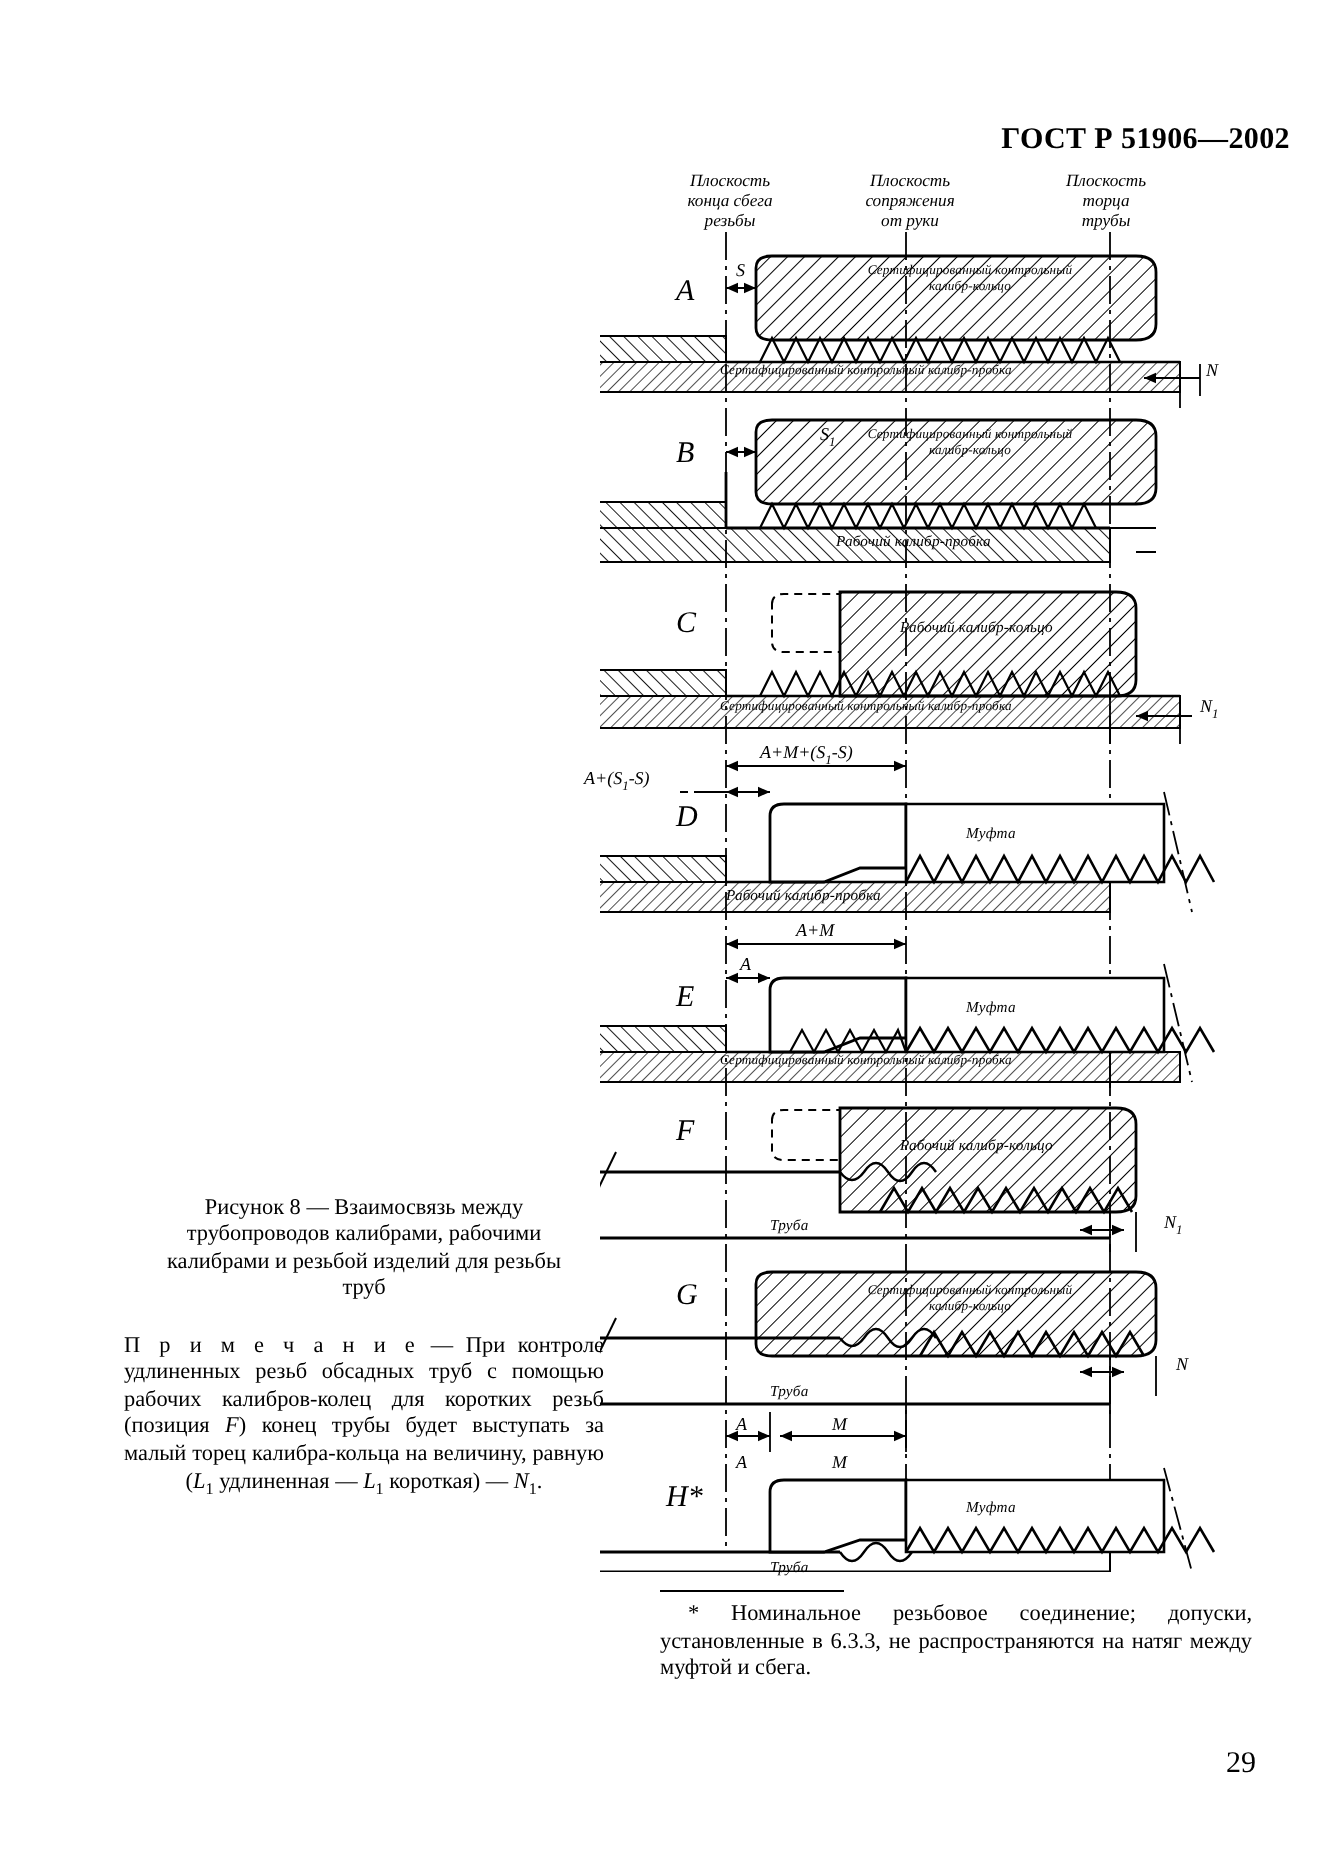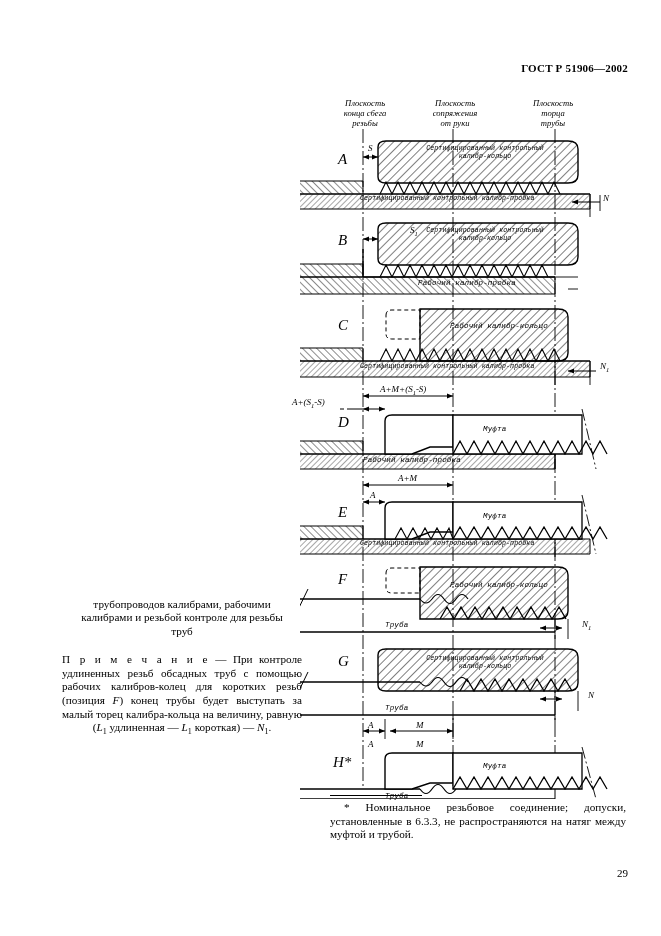"ГОСТ Р 51906—2002" .doc-header { font-size: 11px -> 15px; right: 33px -> 16px }
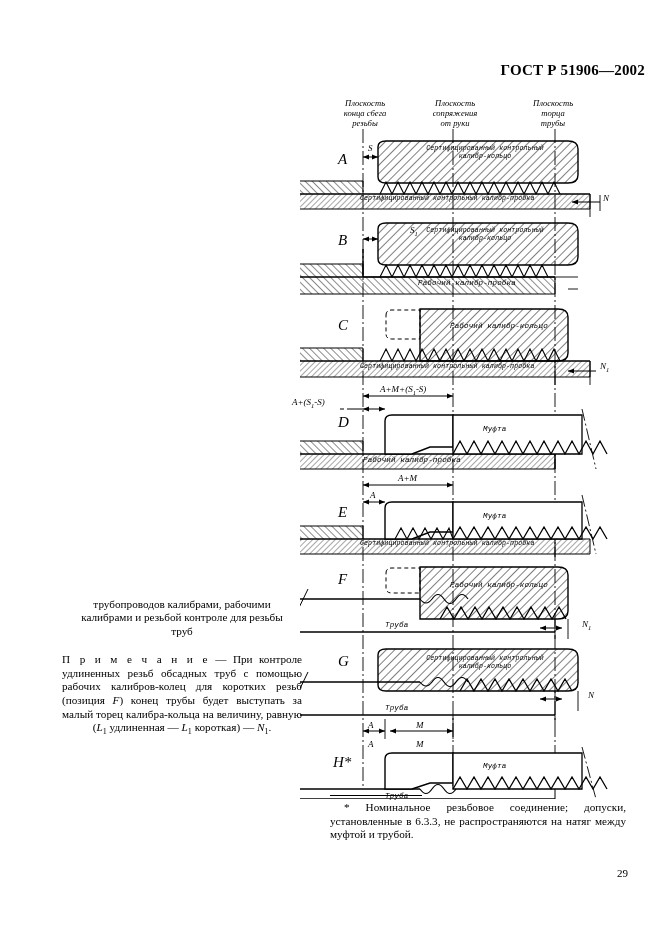"Плоскость" .figure { margin-top: 13px -> none }
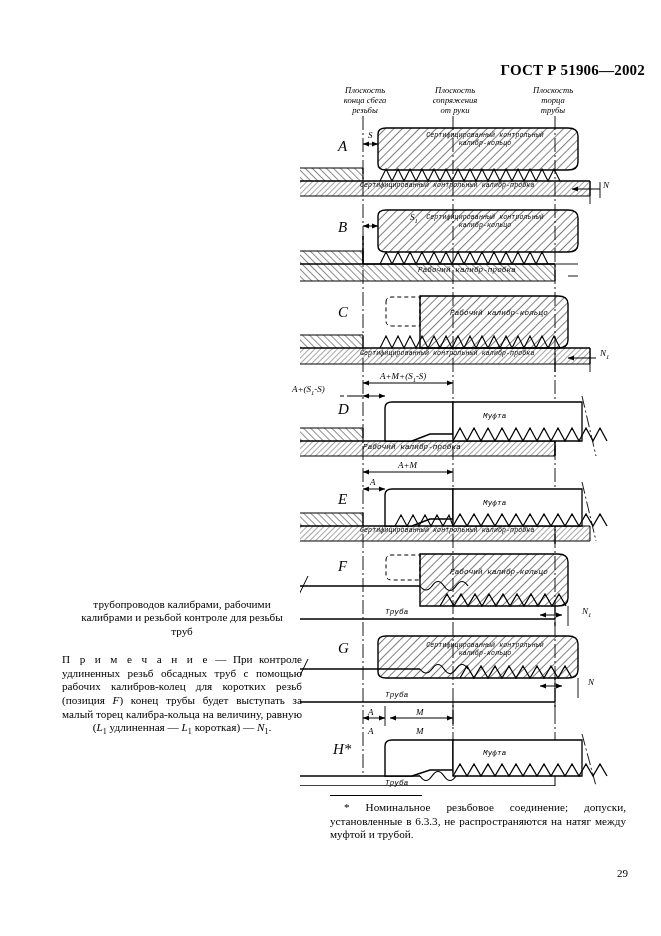"Рабочий калибр-пробка" .partlabel { font-family: Liberation Mono, monospace -> Liberation Serif, serif }
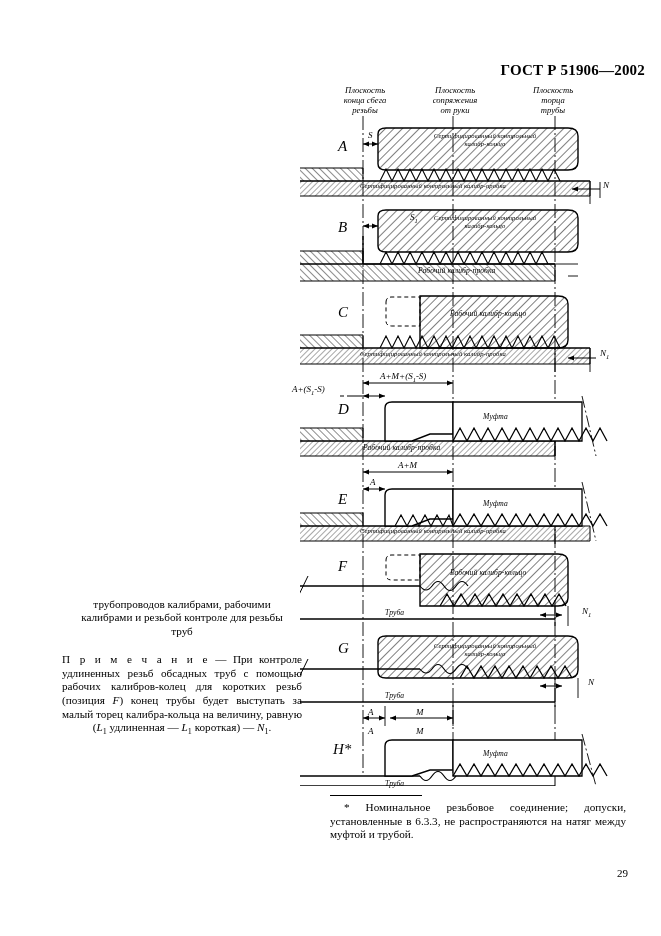"Рисунок 8 — Взаимосвязь между" div { html: none -> <div>Рисунок 8 — Взаимосвязь между</div> }
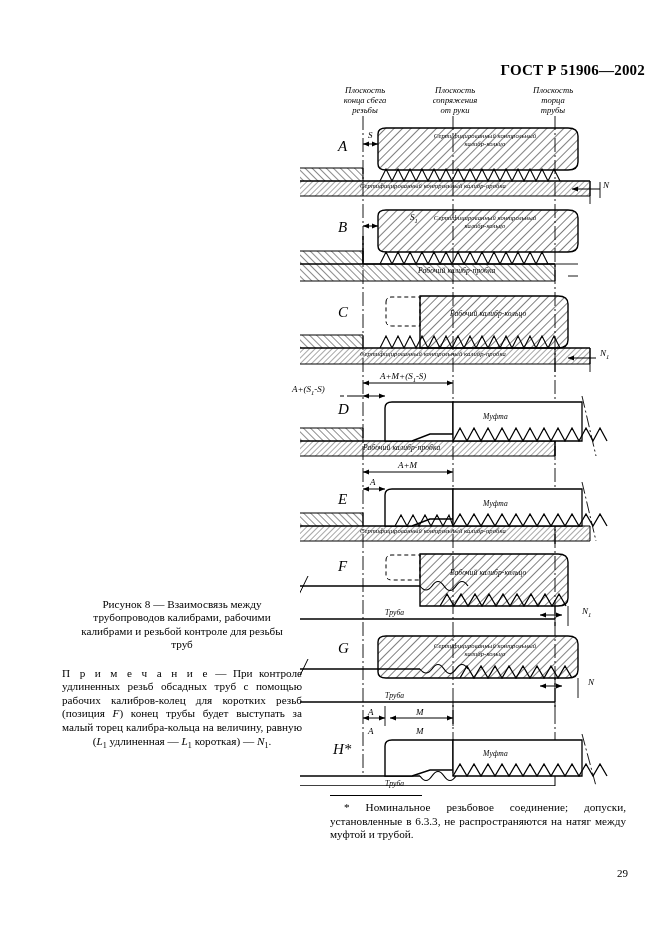"калибрами и резьбой контроле для" div { text: контроле -> изделий }
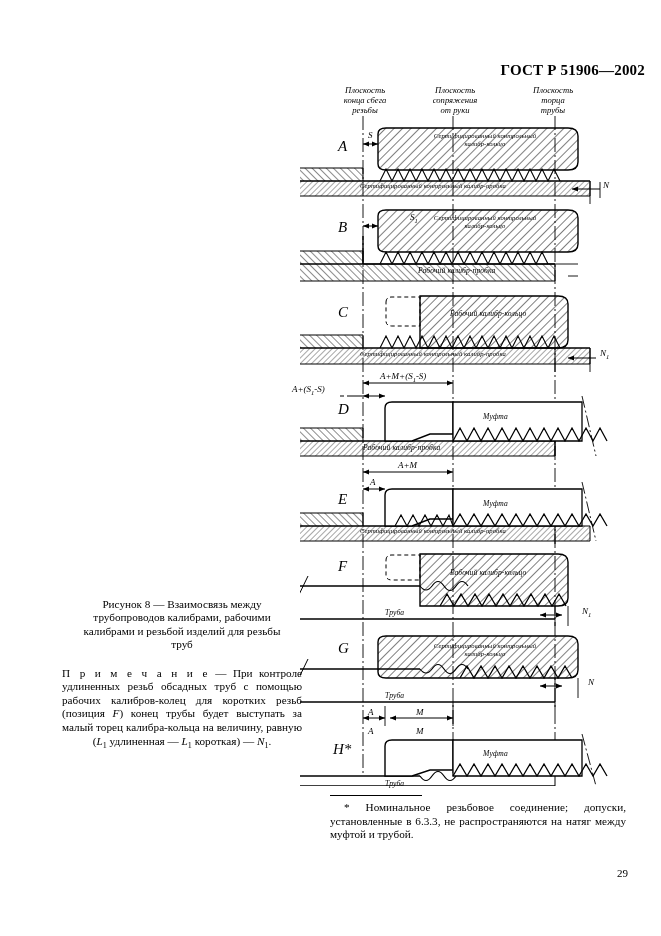"Номинальное резьбовое соединение;" span { text: трубой -> сбега }
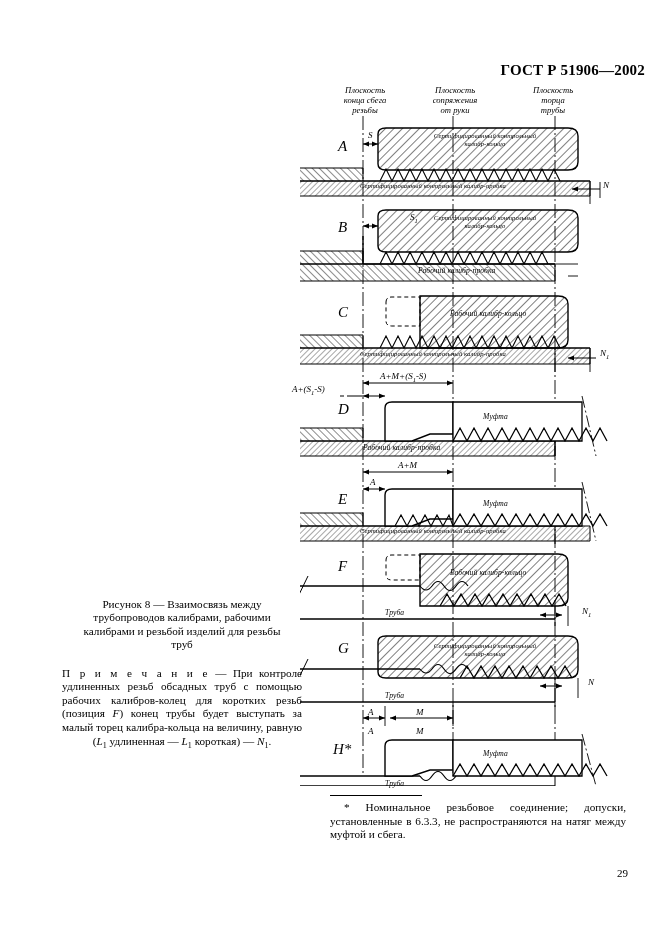"29" .page-num { bottom: 57px -> 45px; font-size: 11px -> 15px }
